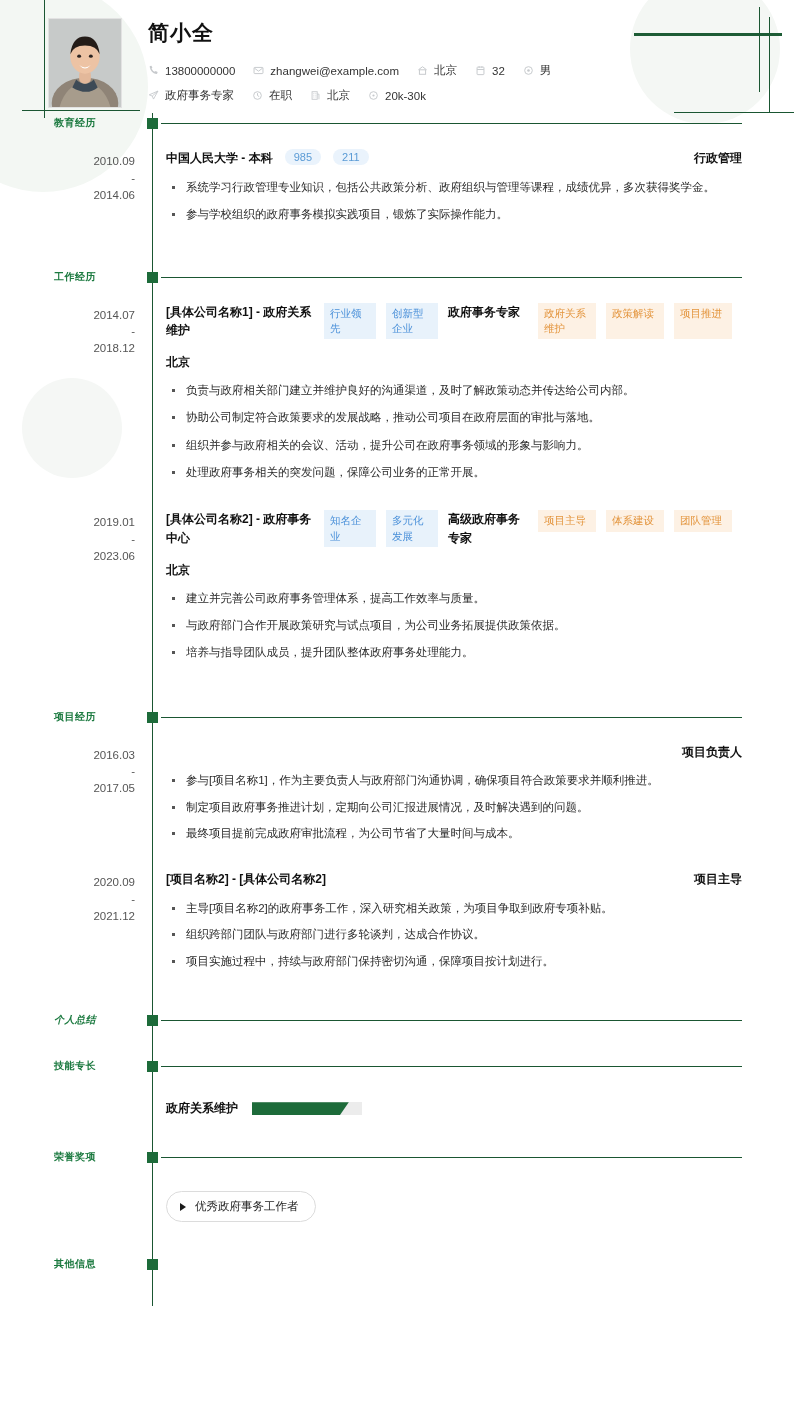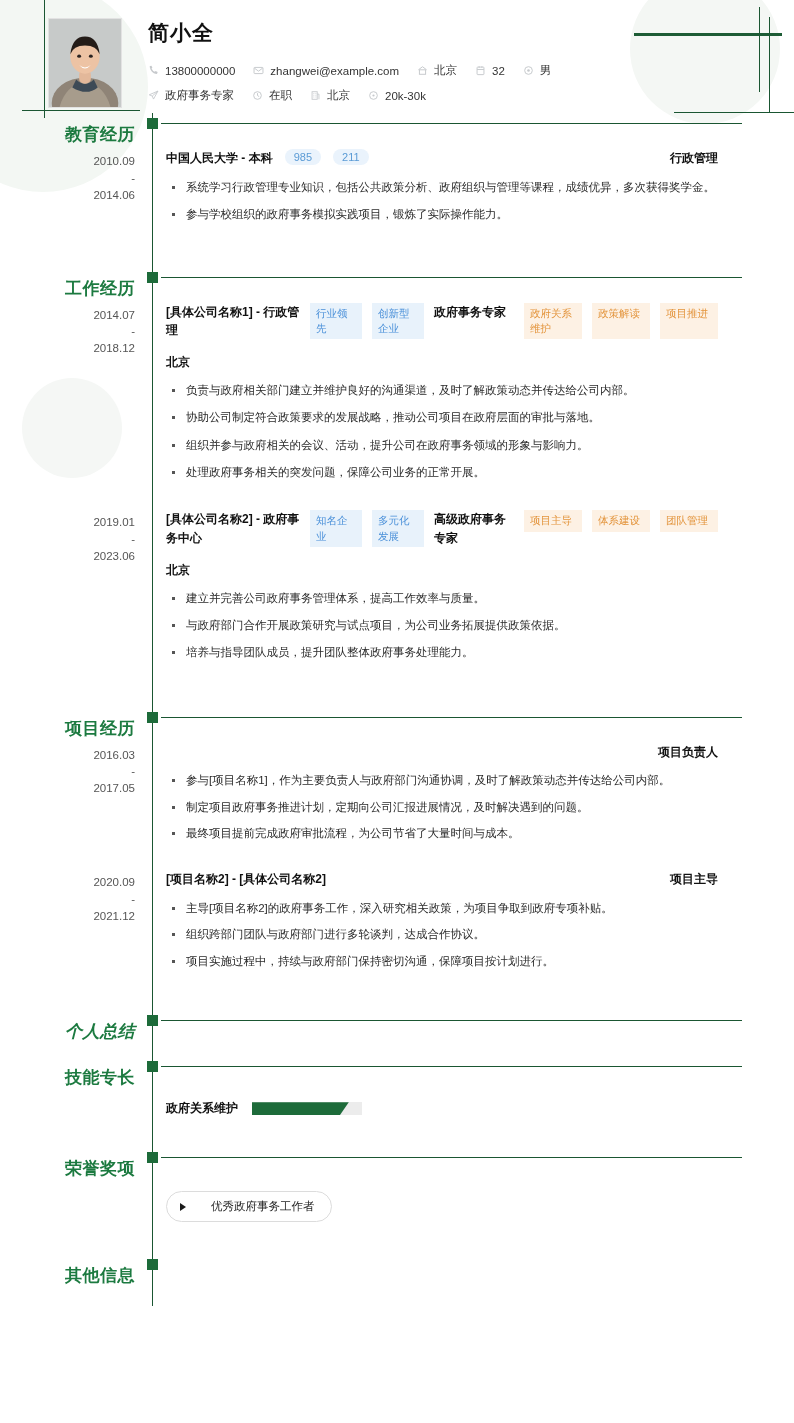"教育经历" .sec-label { font-size: 17px -> 10px; text-align: right -> center; top: 10px -> 3px }
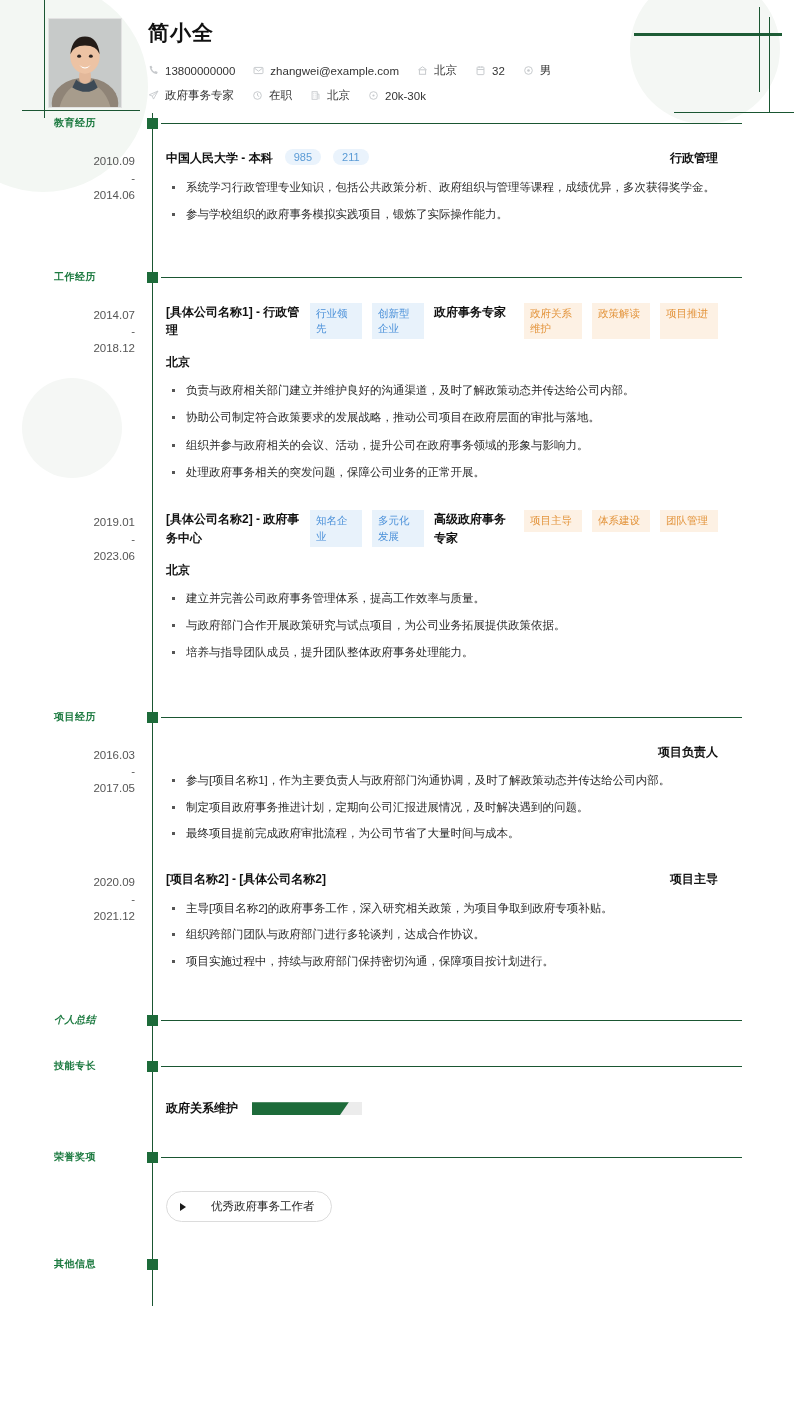"2010.09" .entry { padding: 14px 76px 6px 0 -> 14px 52px 6px 0 }
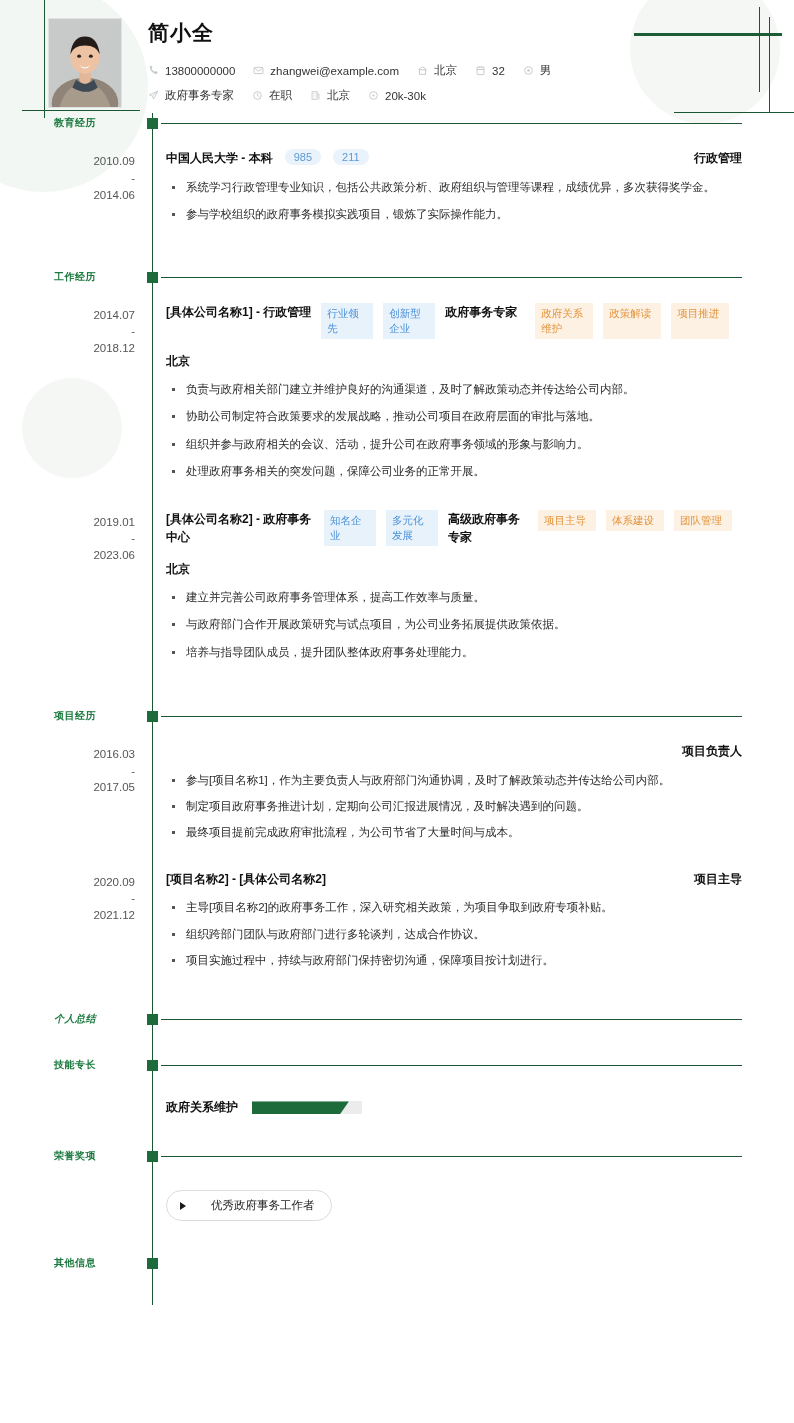"[具体公司名称1] - 行政管理" span.org { text: 行政管理 -> 政府关系维护 }
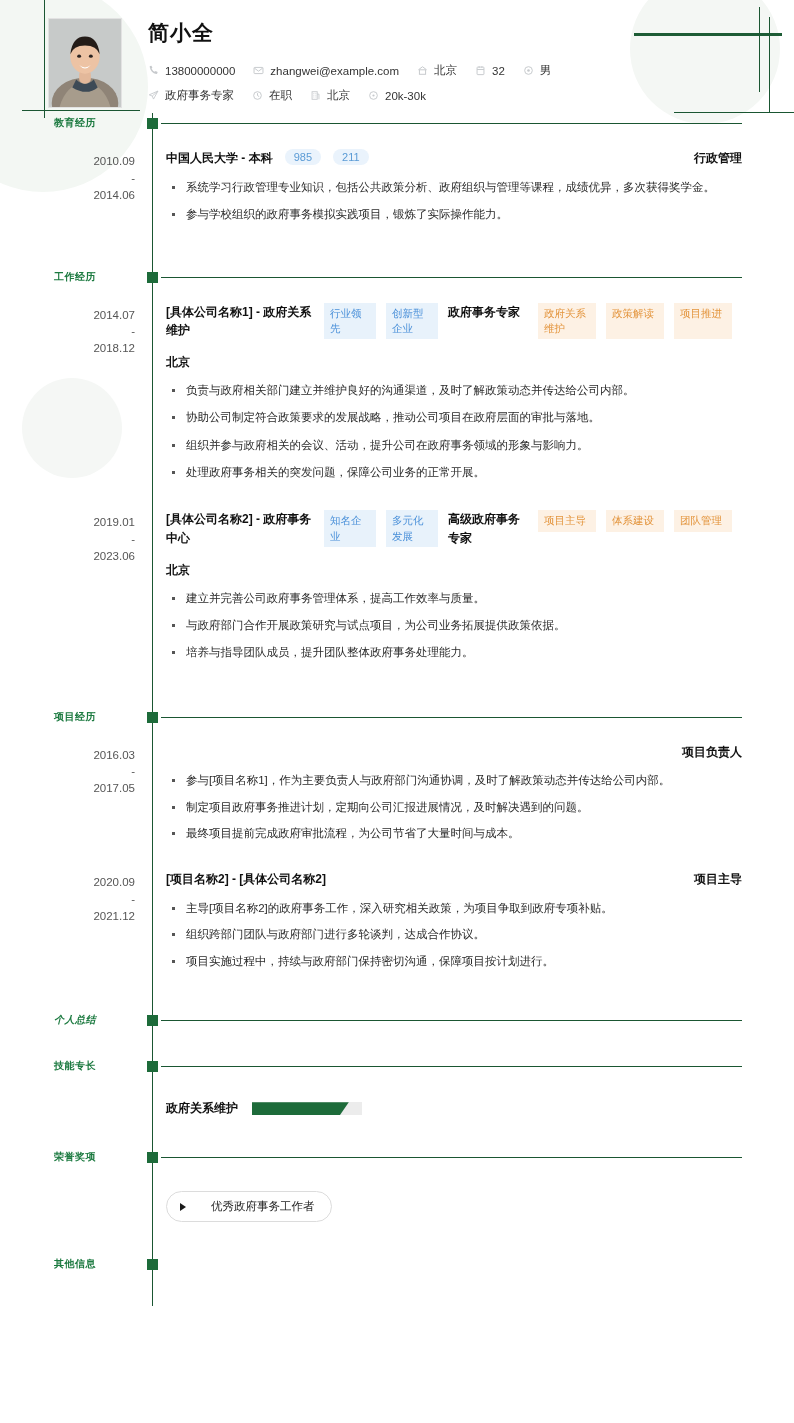"参与[项目名称1]，作为主要负责人与政府部门沟通协调，及时了解政策动态并传达给公" li { text: 及时了解政策动态并传达给公司内部 -> 确保项目符合政策要求并顺利推进 }
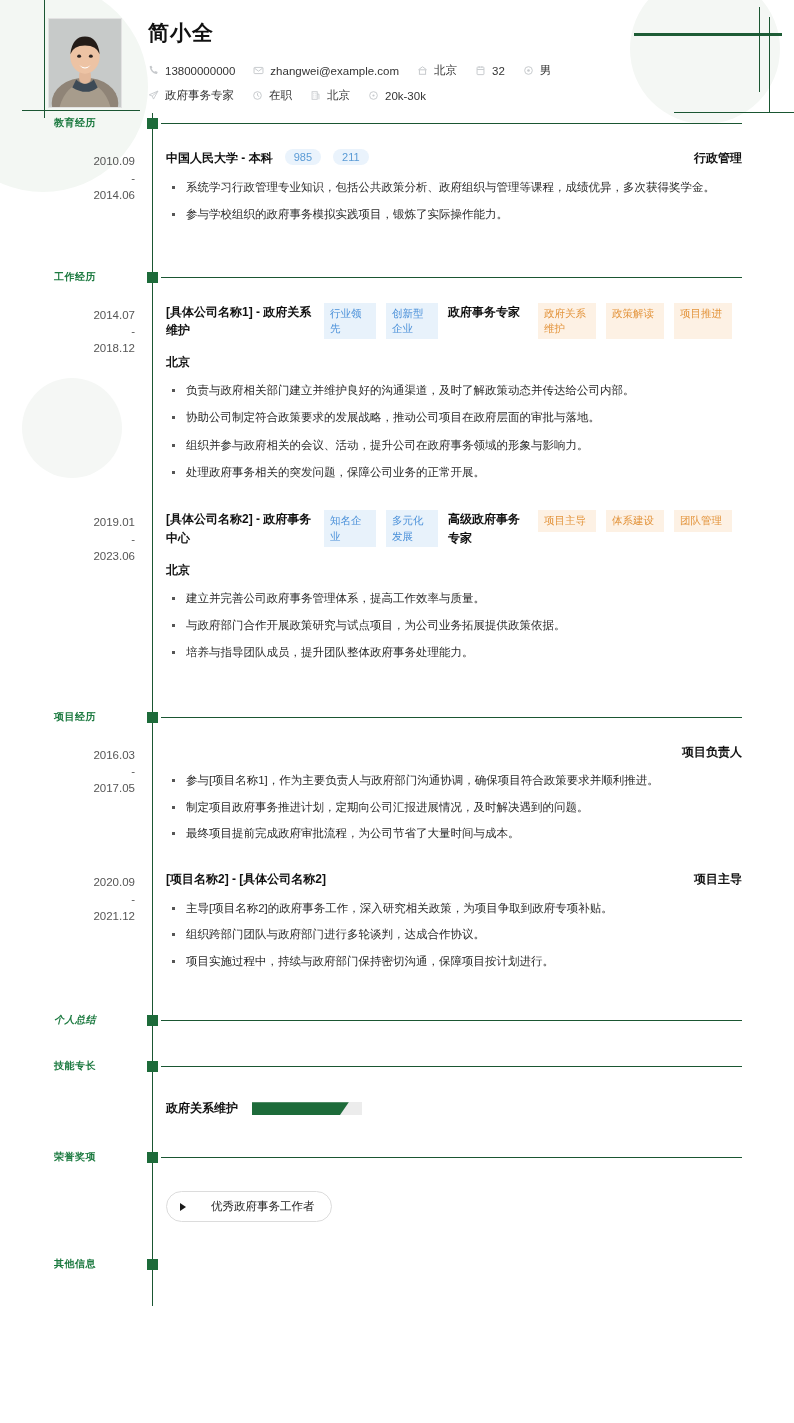"优秀政府事务工作者" .honor-pill { gap: 16px -> none }
